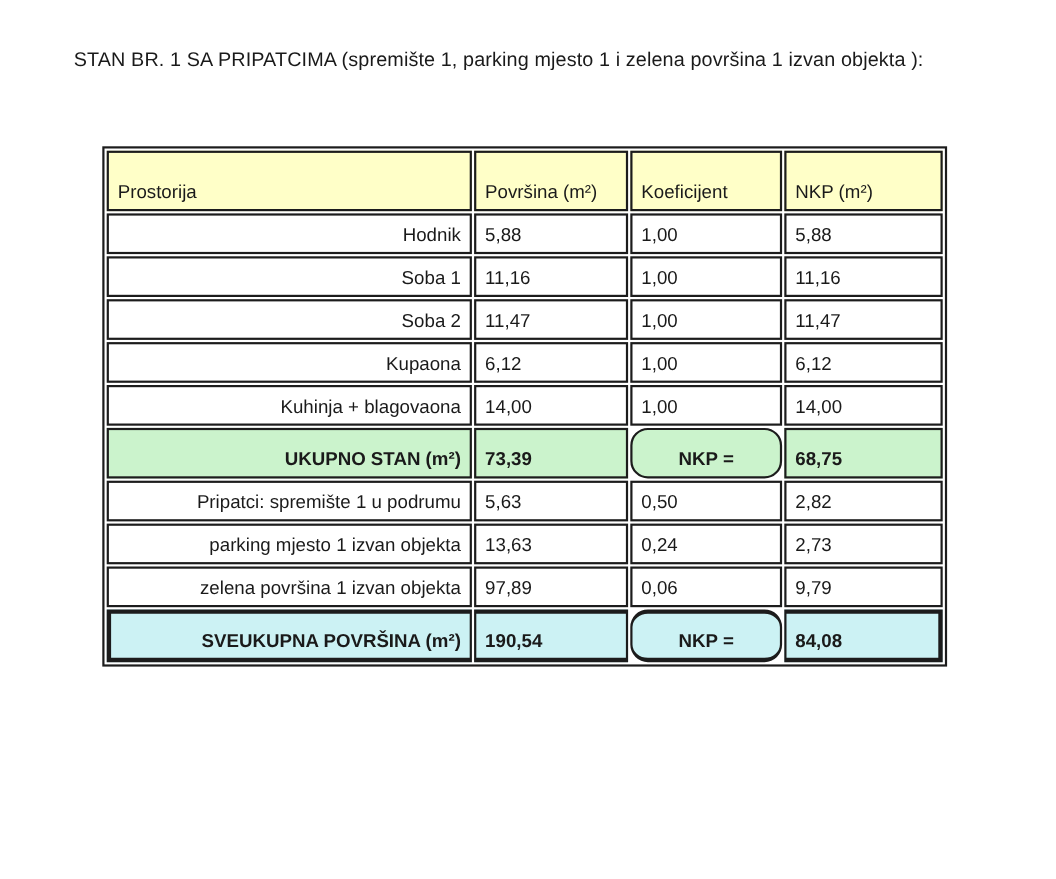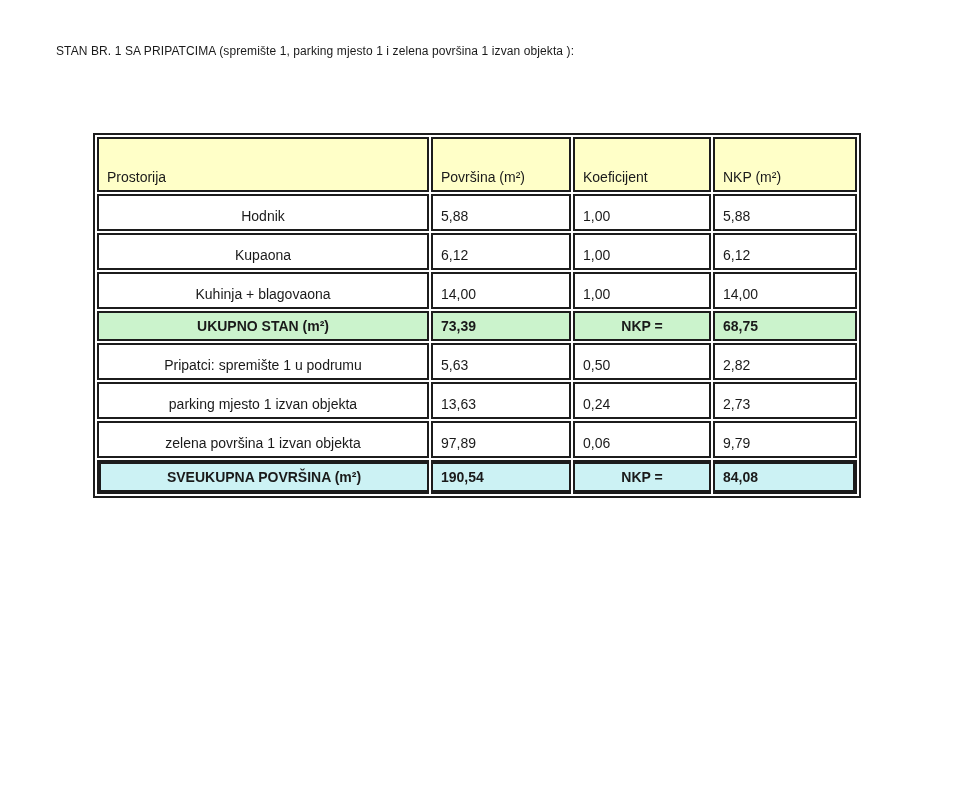"STAN BR. 1 SA PRIPATCIMA" .page-title { font-size: 12px -> 18px; left: 56px -> 67px }
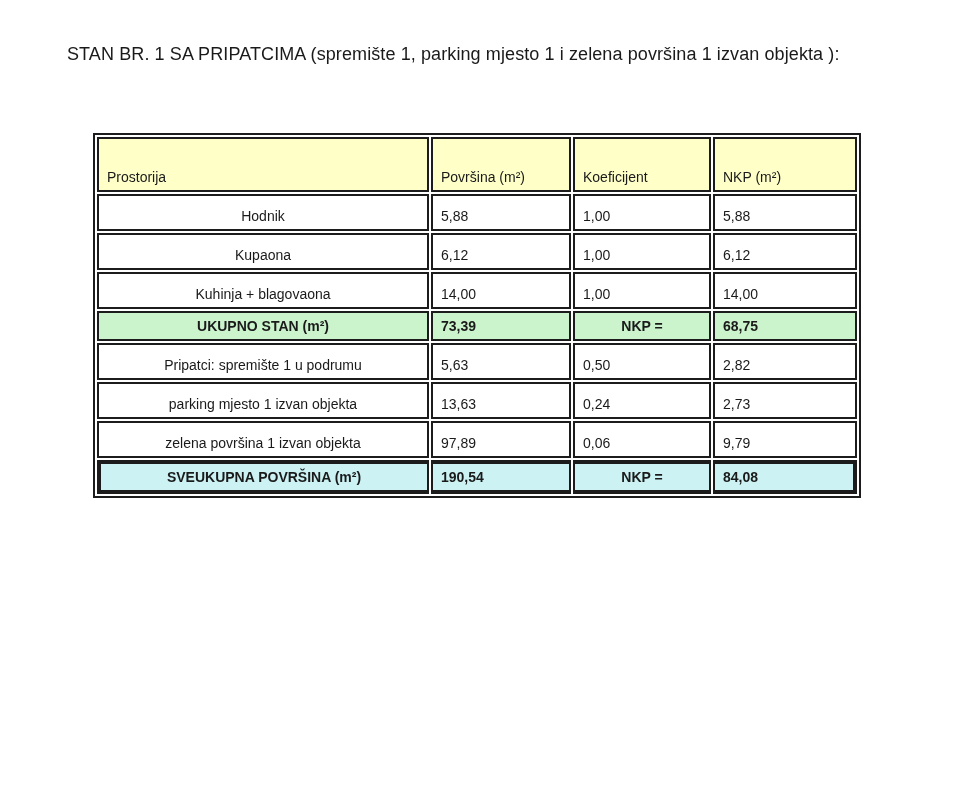"Prostorija" td { font-size: 14px -> 17px }
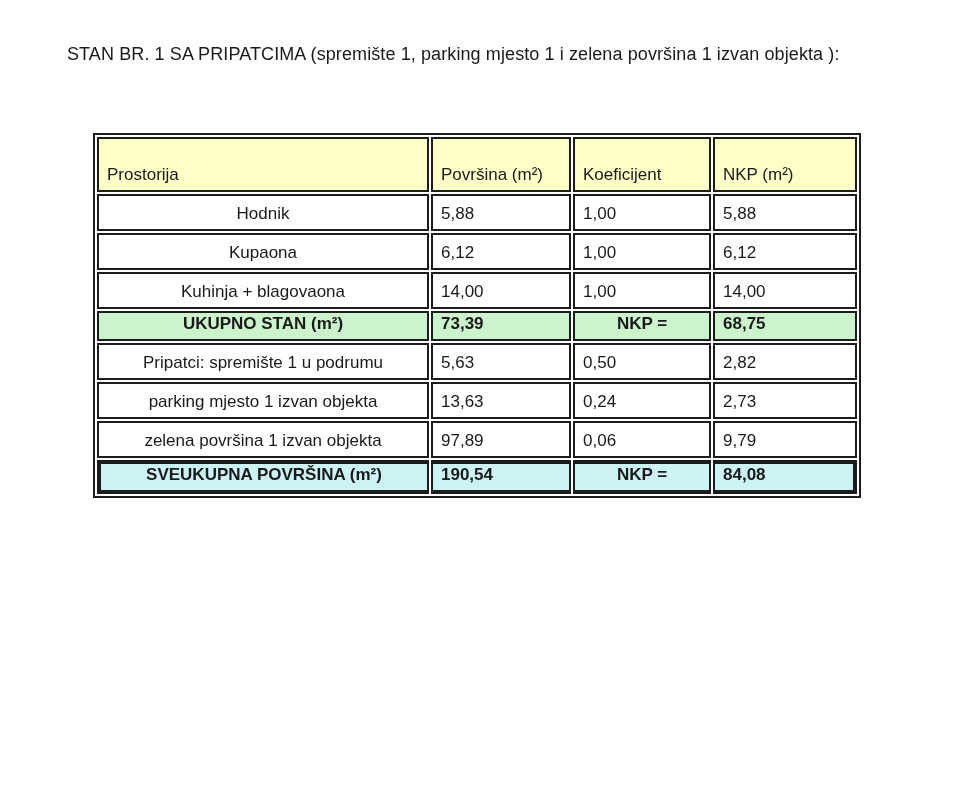"Hodnik" td.c0 { text-align: center -> right }
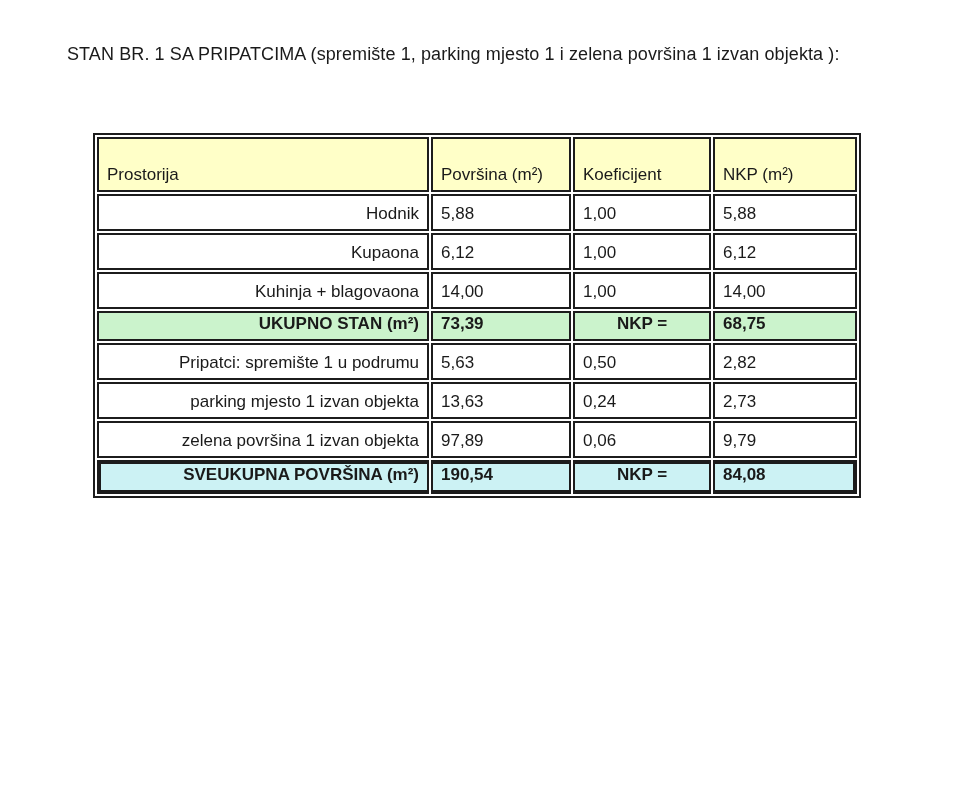"Soba 1" tr.data { html: none -> <tr> <td>Soba 1</td> <td>11,16</td> <td>1,00</td> <td>11,16</td> </tr> }
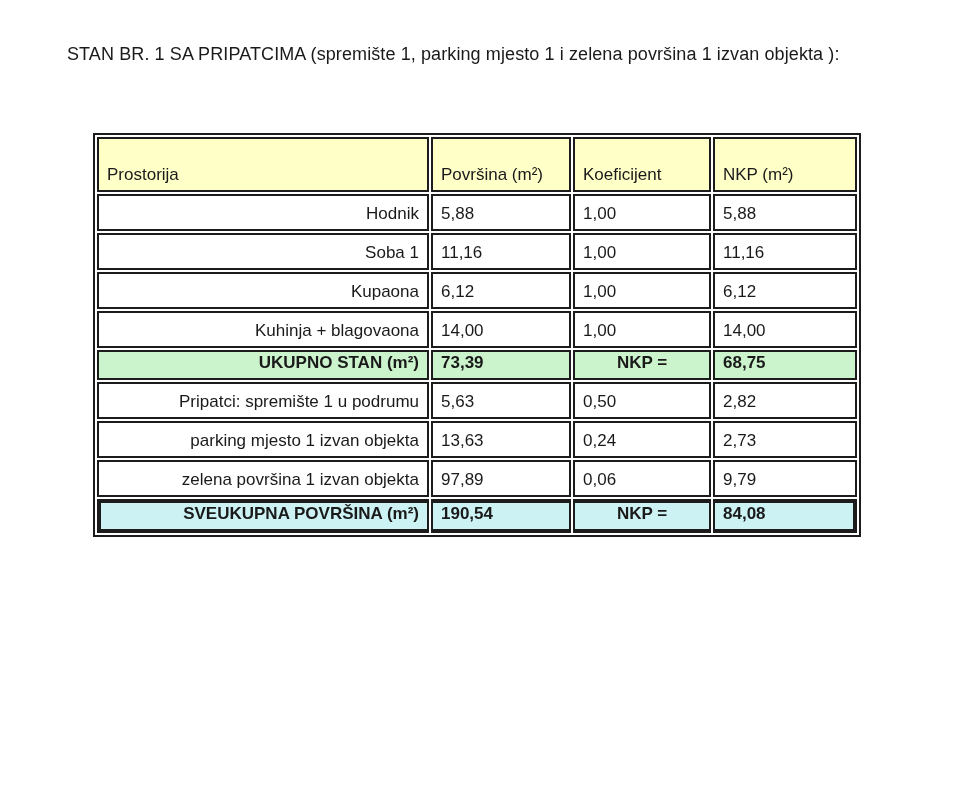"Soba 2" tr.data { html: none -> <tr> <td>Soba 2</td> <td>11,47</td> <td>1,00</td> <td>11,47</td> </tr> }
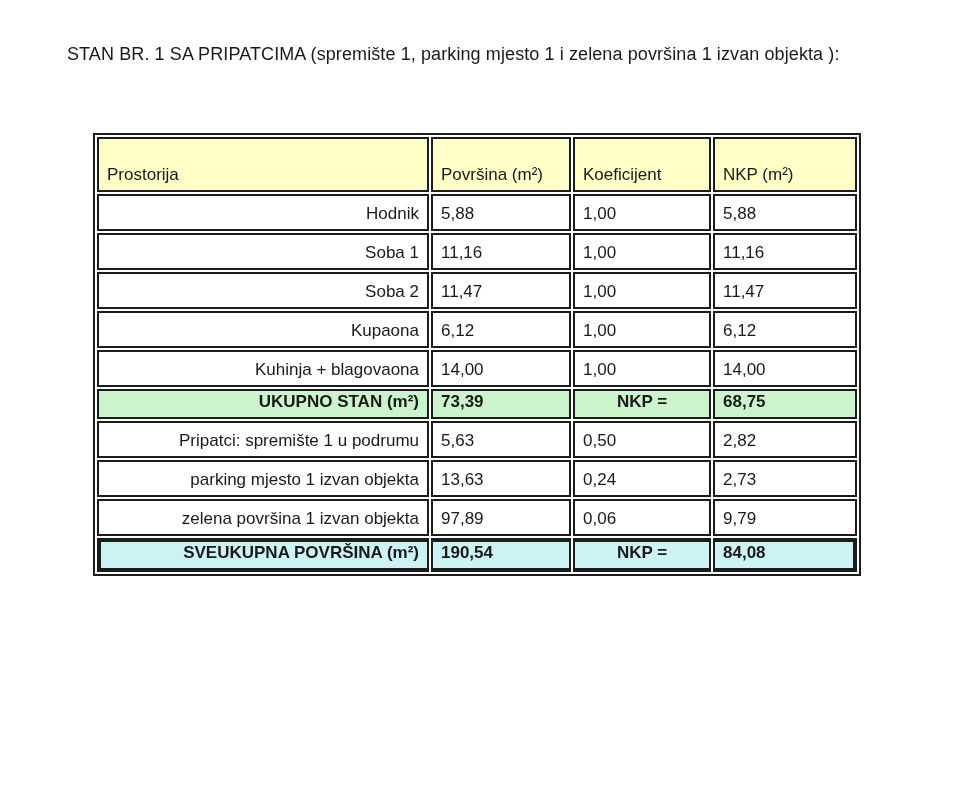"UKUPNO STAN (m²)" tr.total-stan td, tr.total-pripatci td, tr.grand-total td { height: 30px -> 46px }
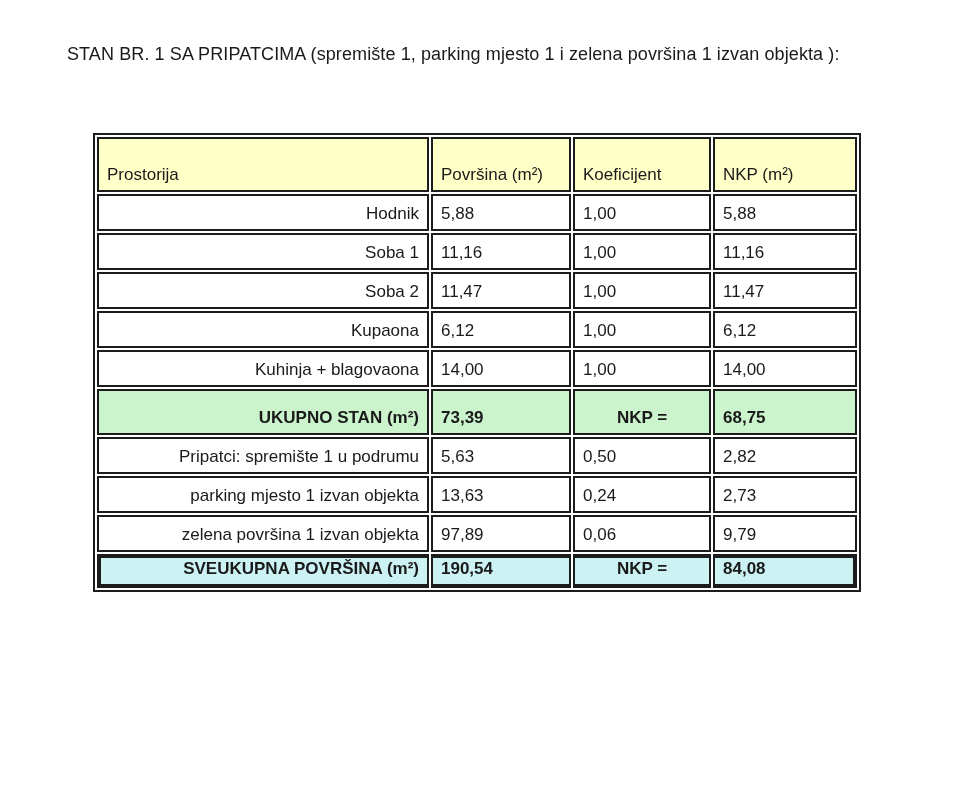"NKP =" td.center { border-radius: none -> 16px }
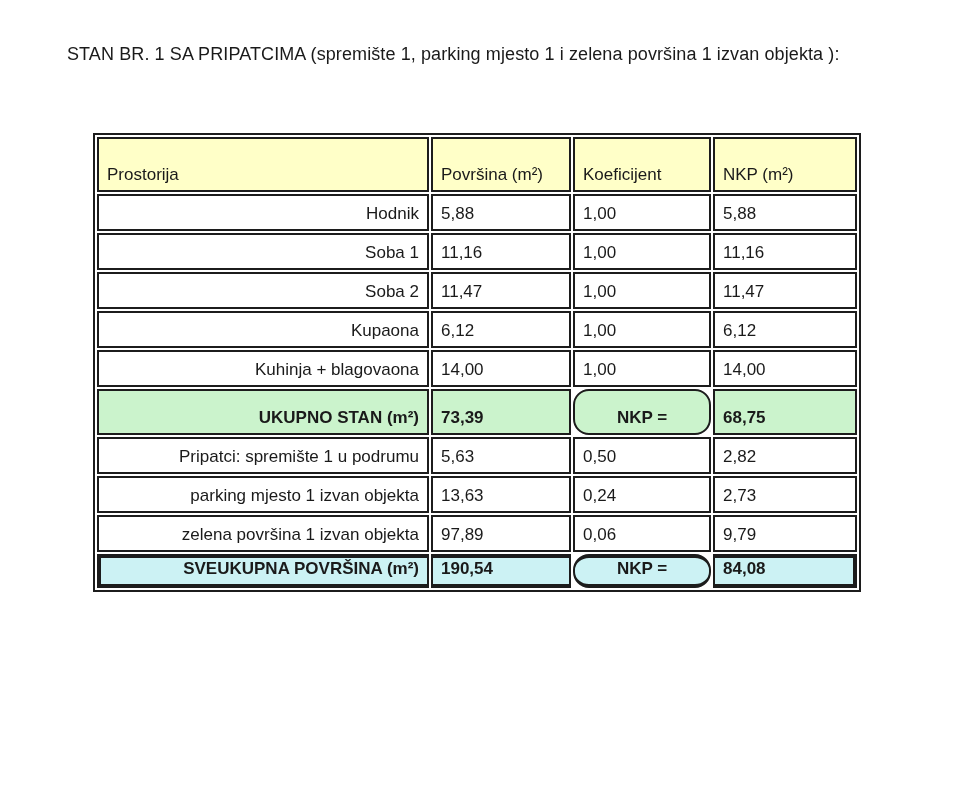"SVEUKUPNA POVRŠINA (m²)" tr.grand-total td { height: 34px -> 48px }
